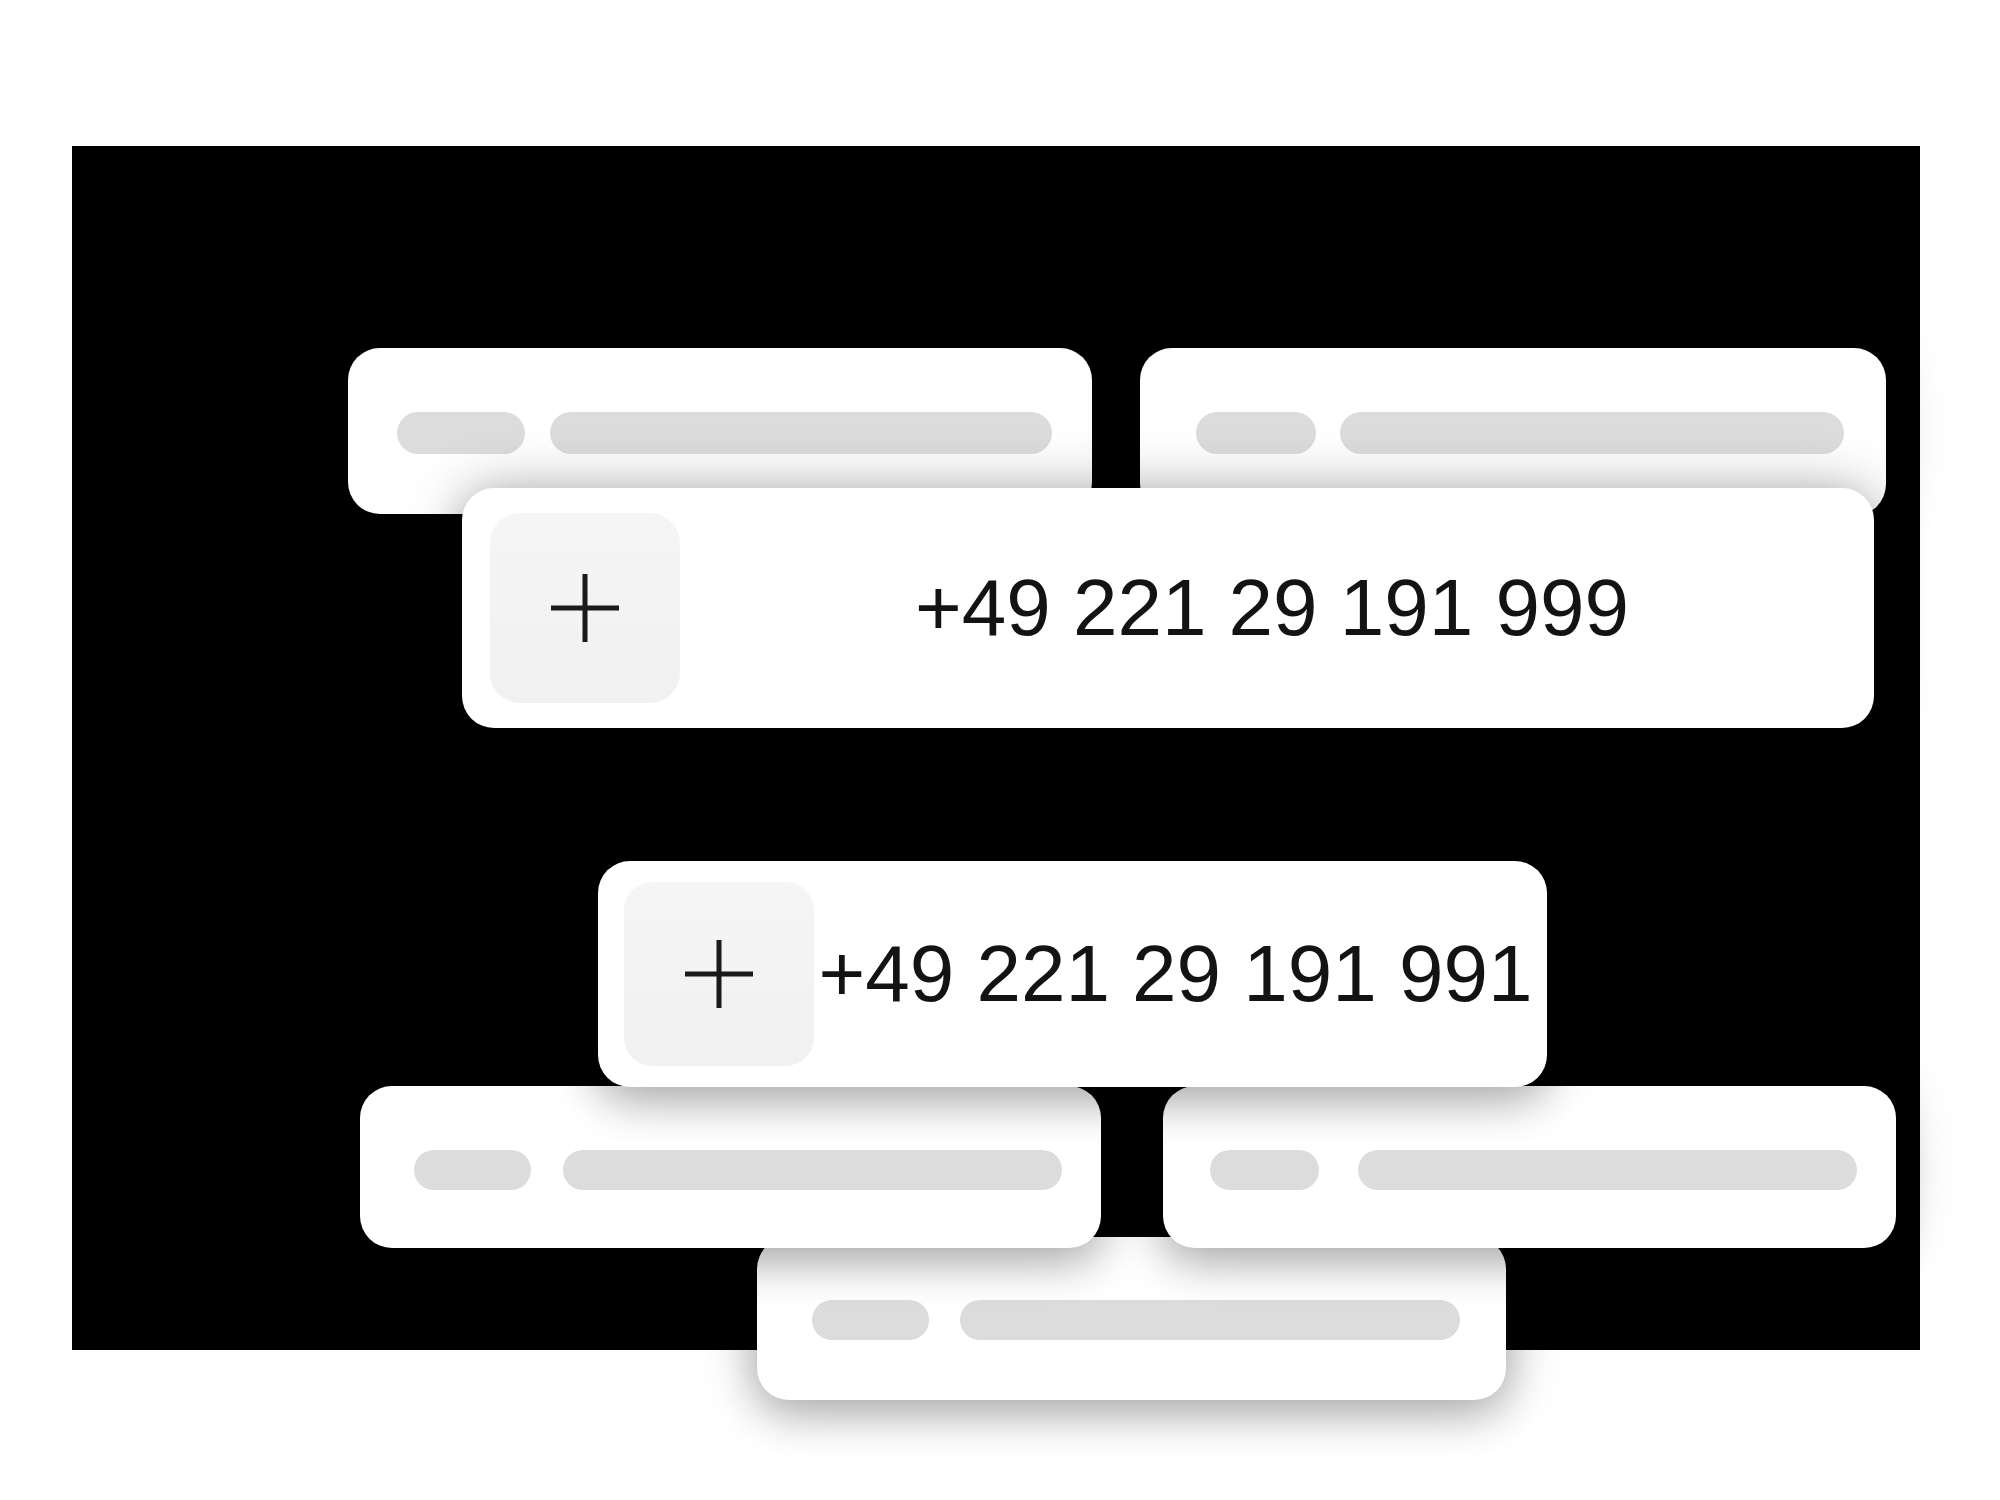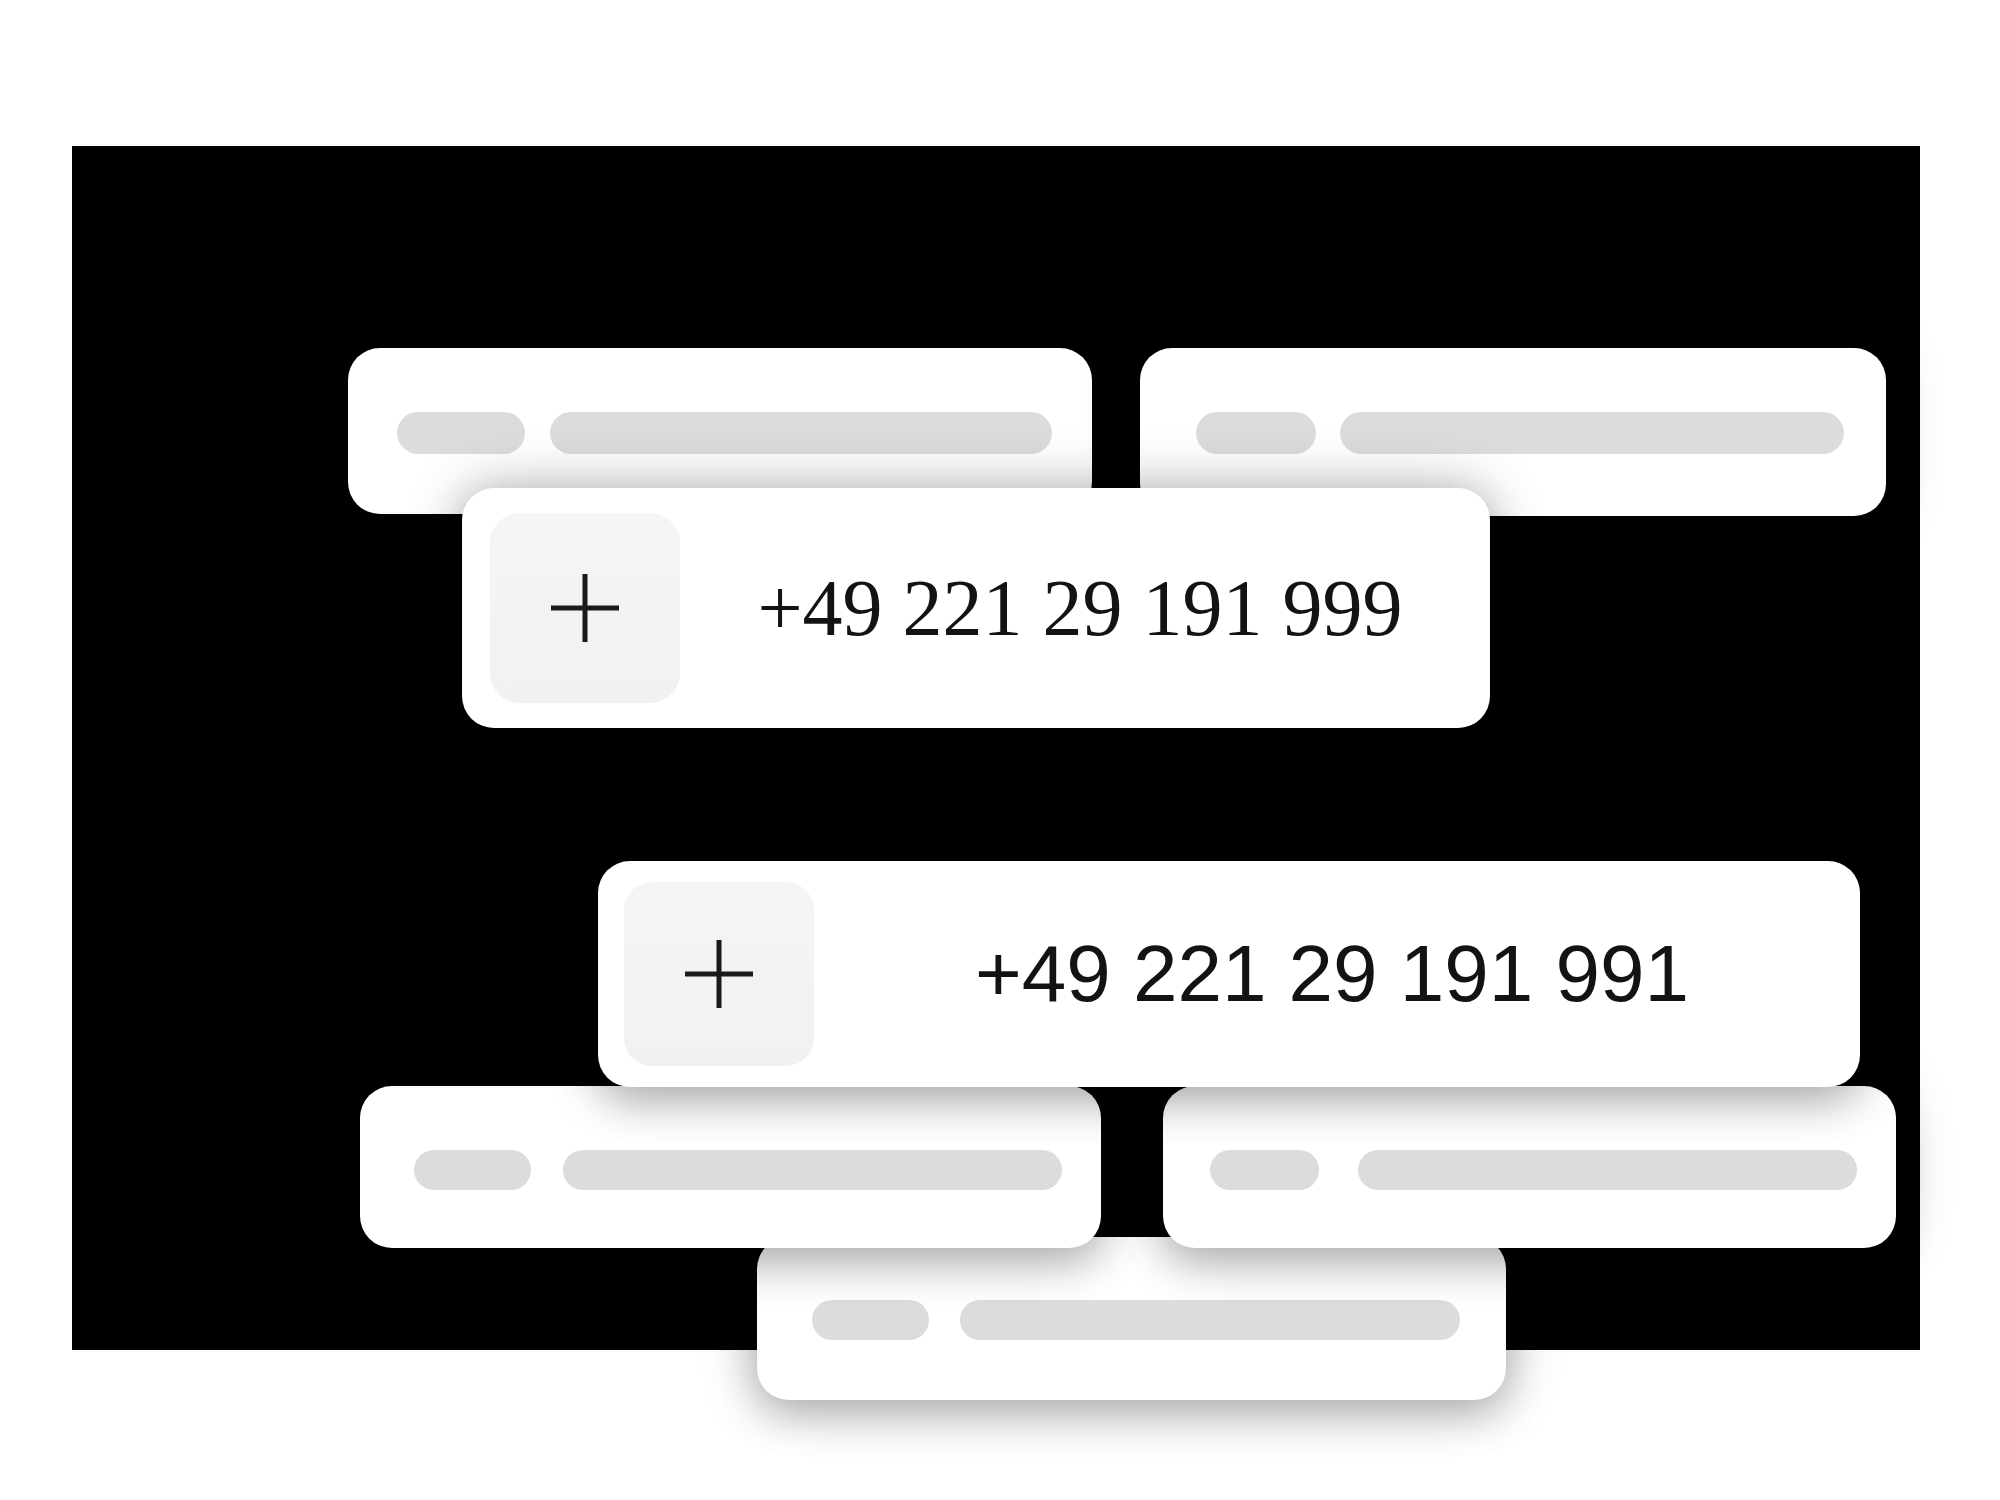"+49 221 29 191 999" .card-999 { font-family: Liberation Serif, serif -> none; width: 1028px -> 1412px }
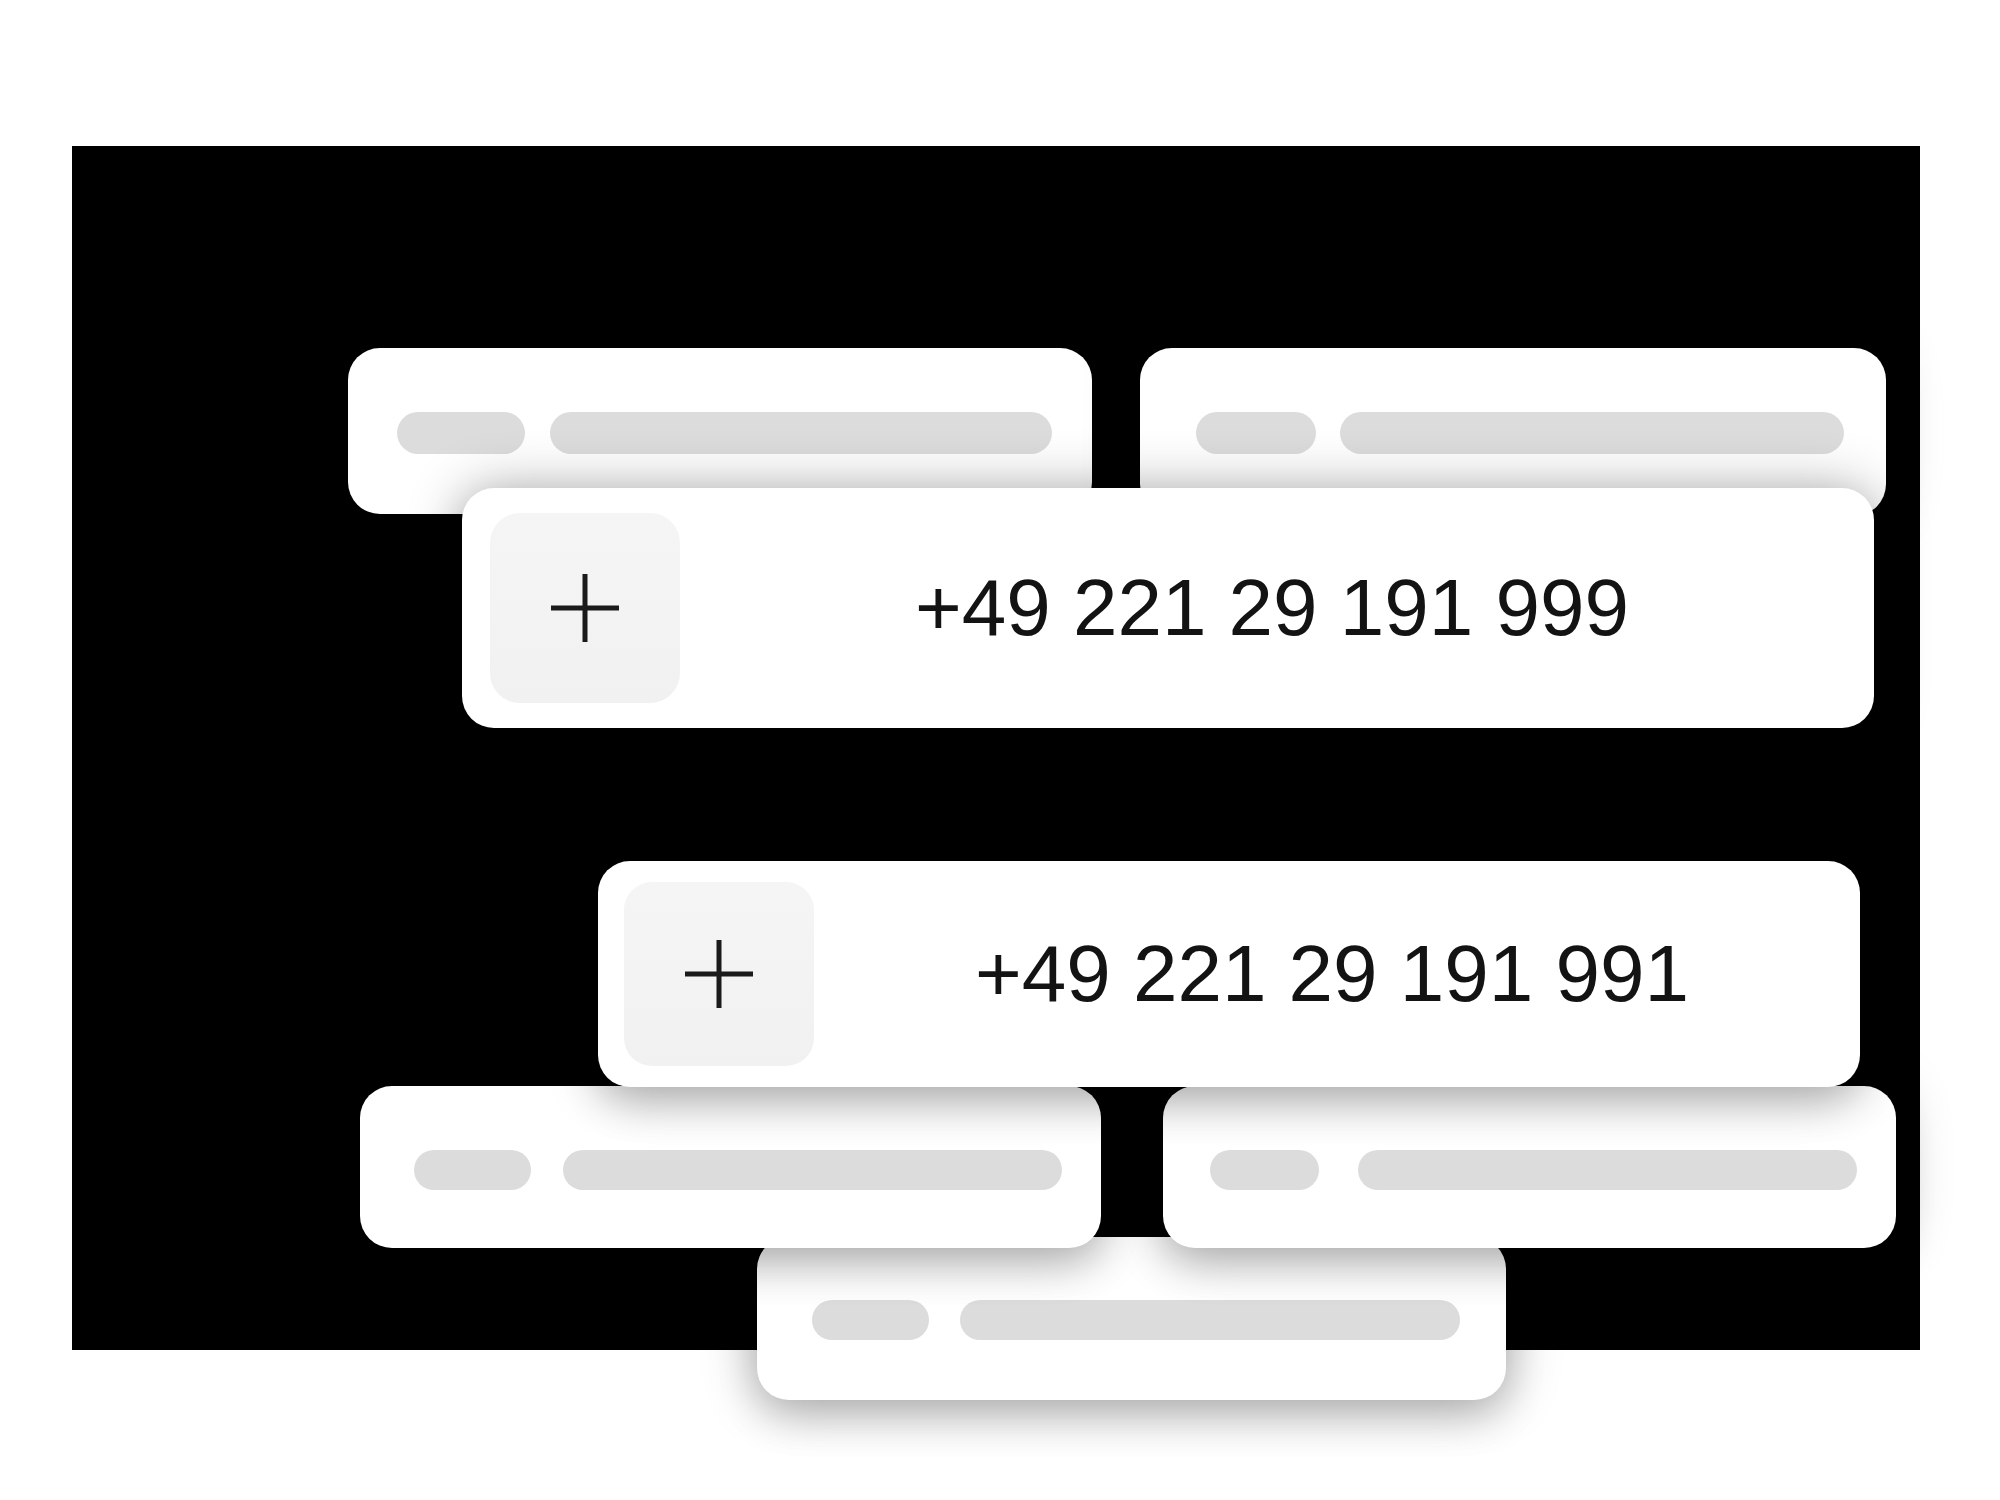"+49 221 29 191 991" .card-991 { width: 1262px -> 949px }
